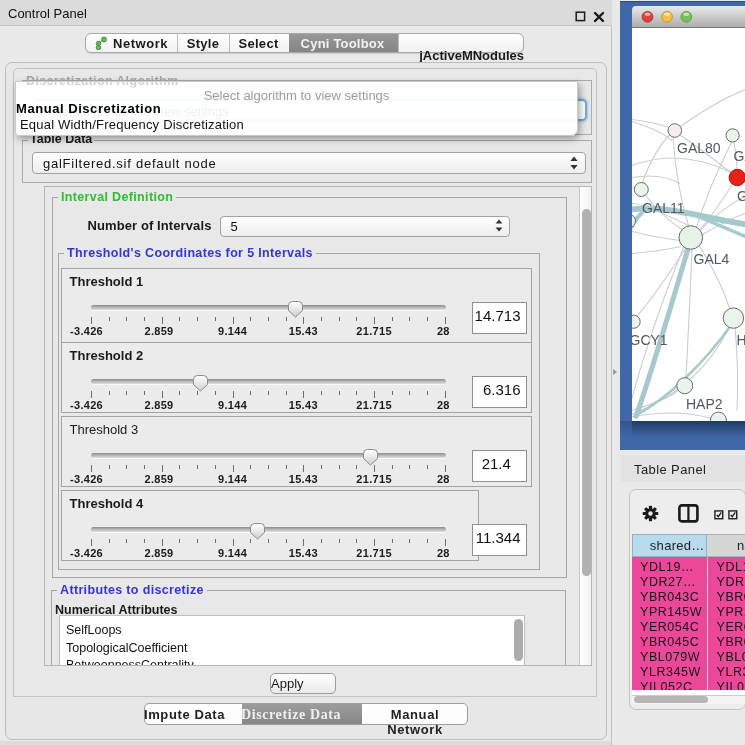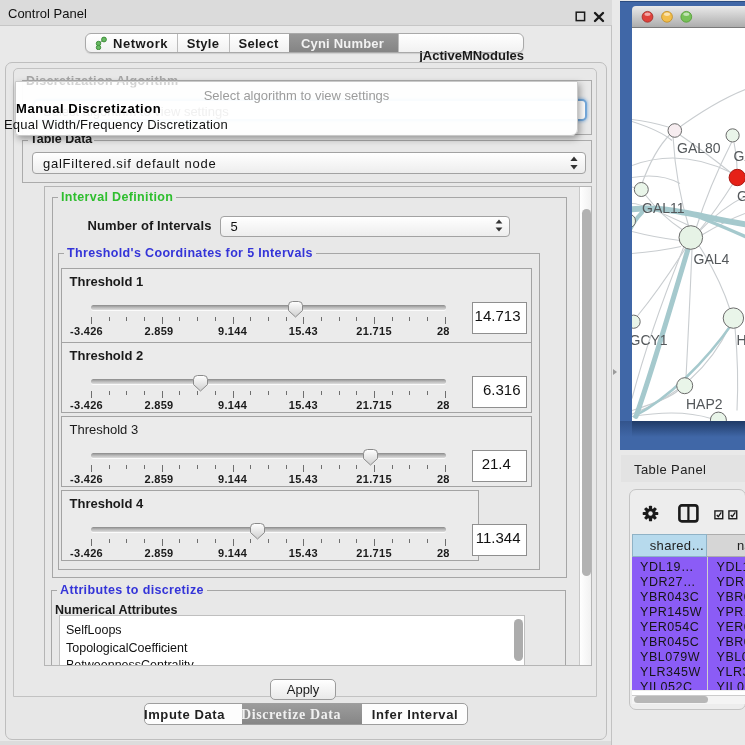"Cyni Number" div.abs { text: Number -> Toolbox }
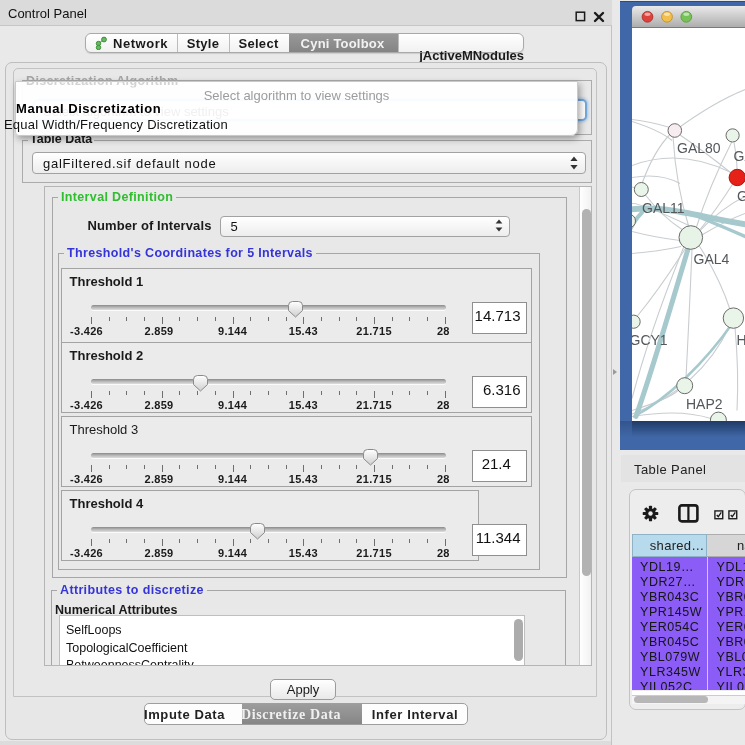"Equal Width/Frequency Discretization" div.abs { left: 4px -> 20px }
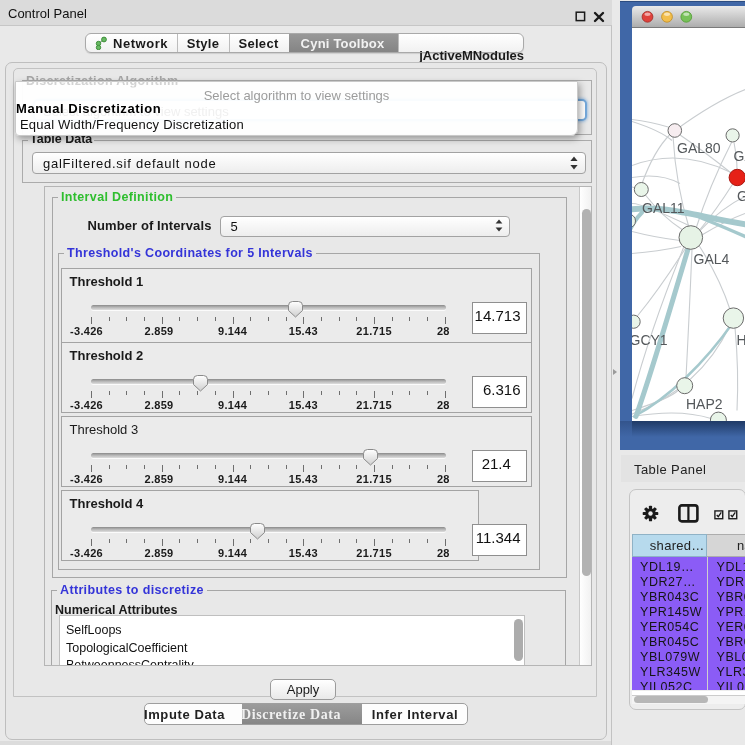"shared…" div.abs { background: #8b5cf6 -> #ec4899 }
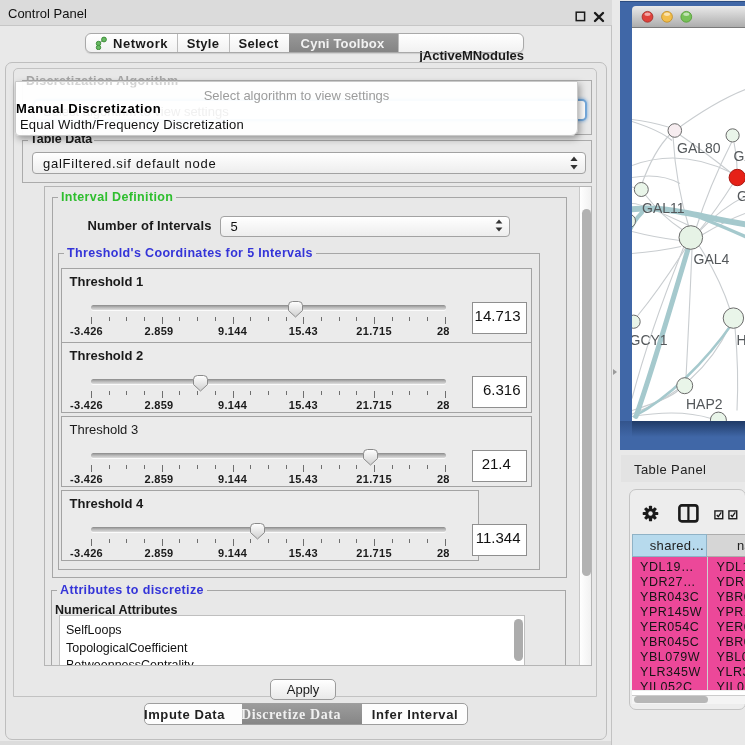"Apply" div.abs { margin-top: 6px -> none; text-align: center -> none }
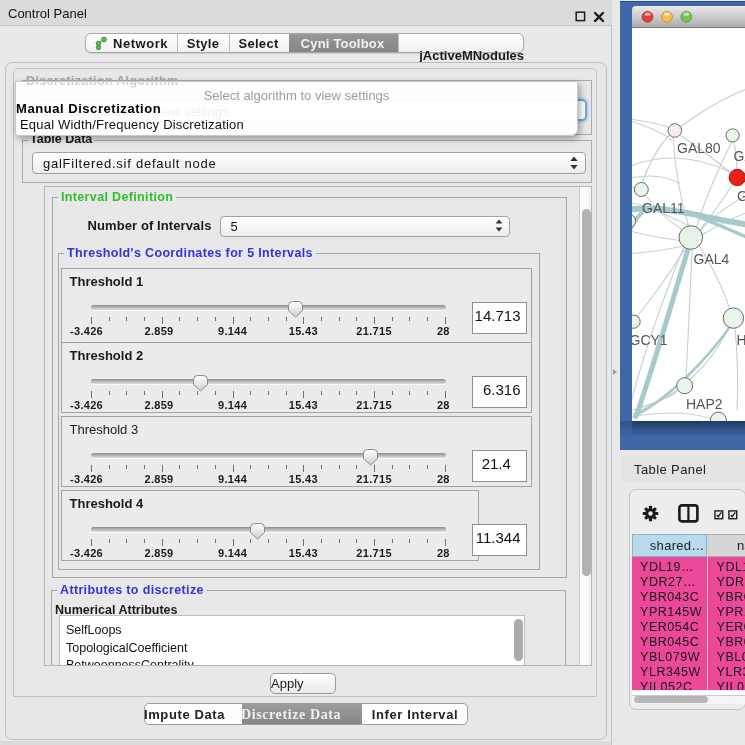"Infer Interval" div.abs { text: Infer Interval -> Manual Network }
